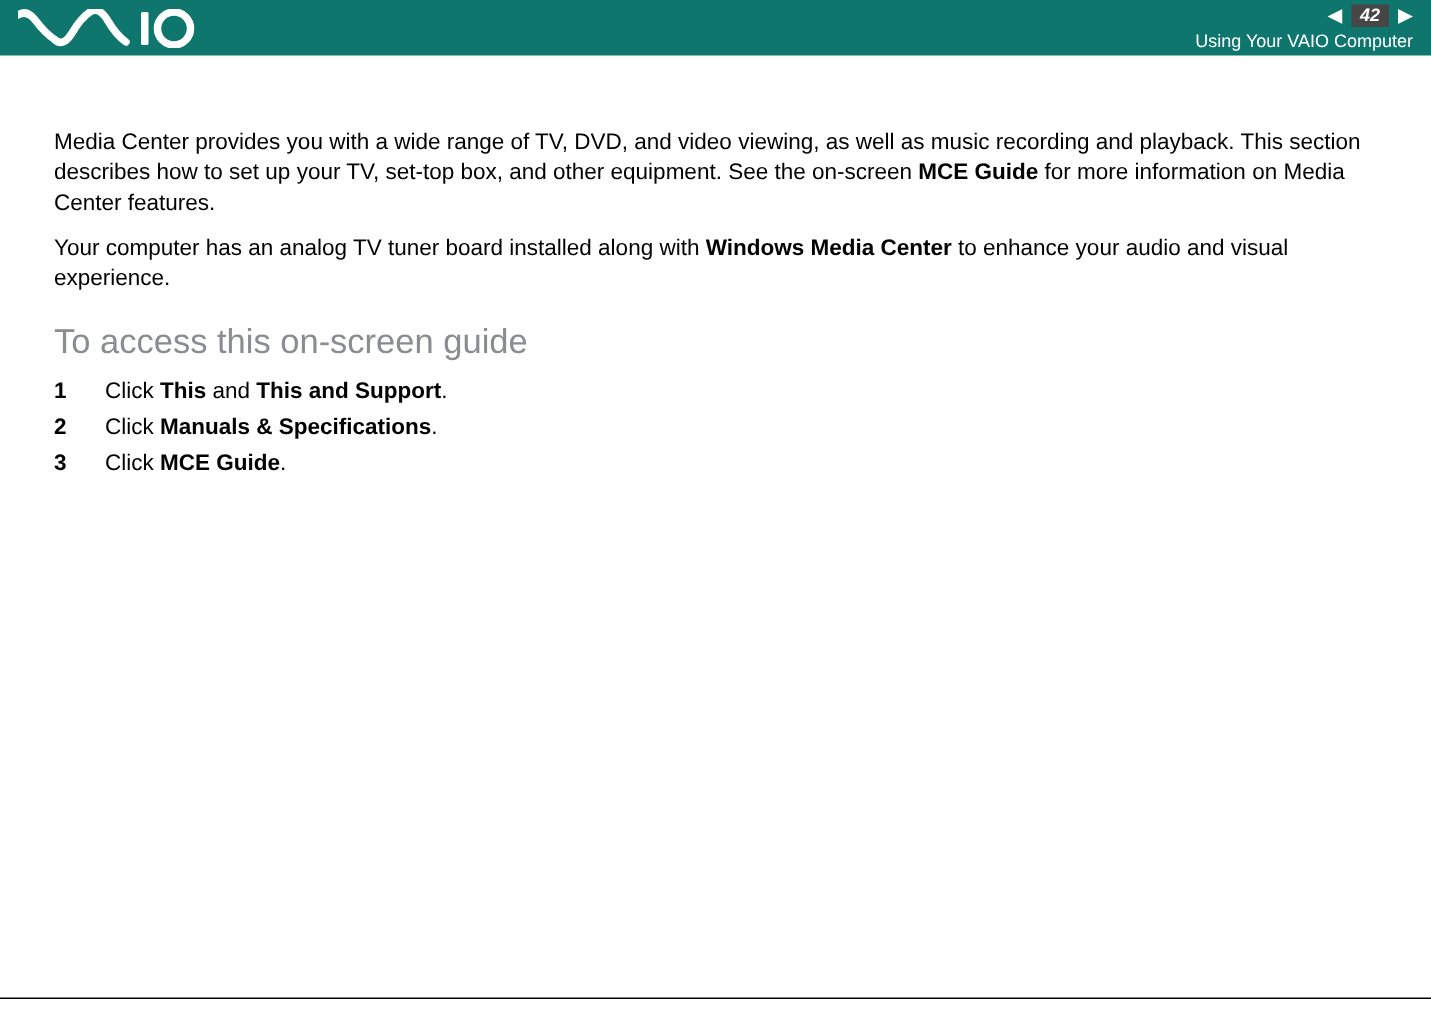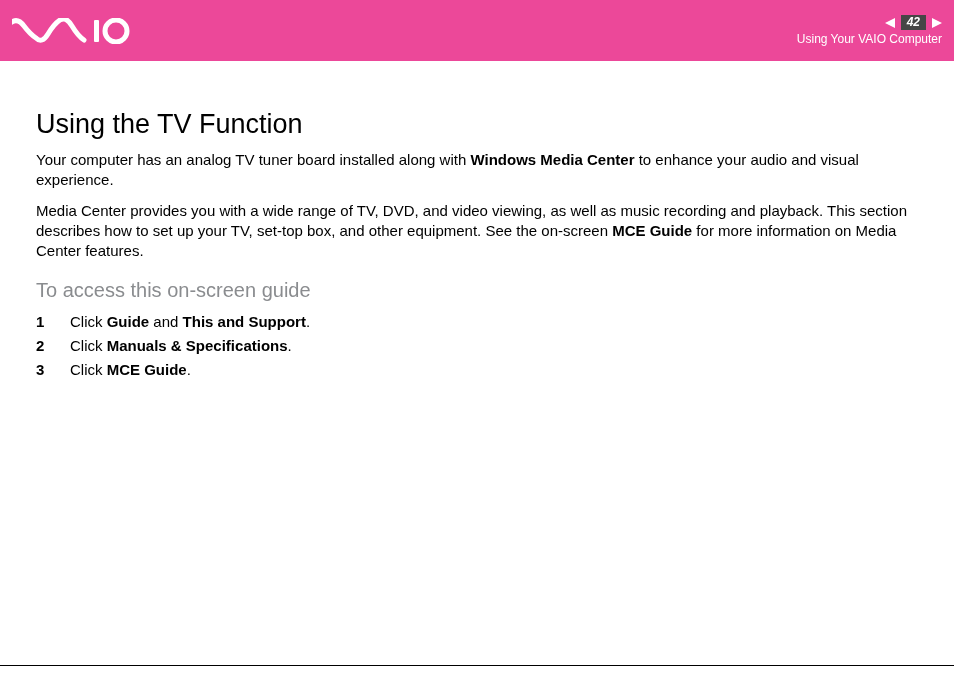"42" .topbar { background: #ec4899 -> #0f766e; height: 61px -> 37px }
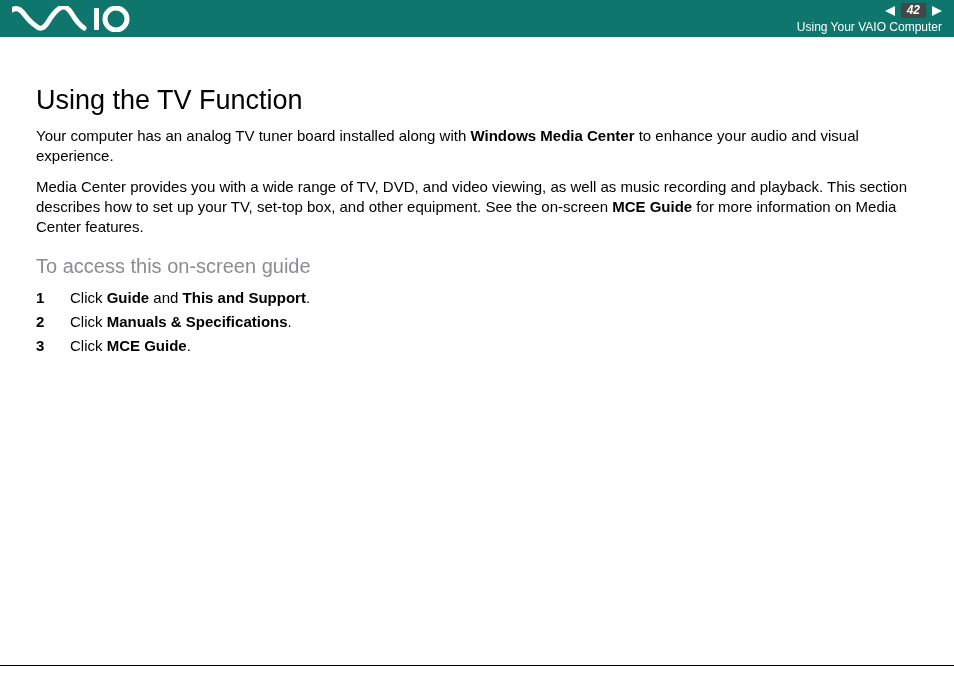"Using the TV Function" h1.title { html: <h1>Using the TV Function</h1> -> none }
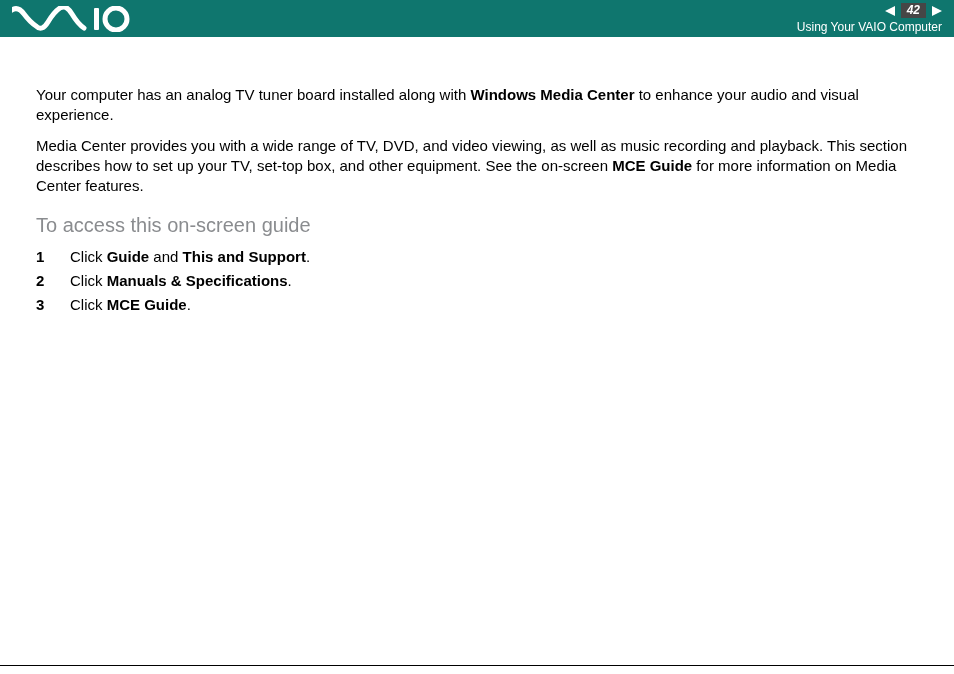"Your computer has an analog" p.body { order: before "Media Center provides you with" -> after "Media Center provides you with" }
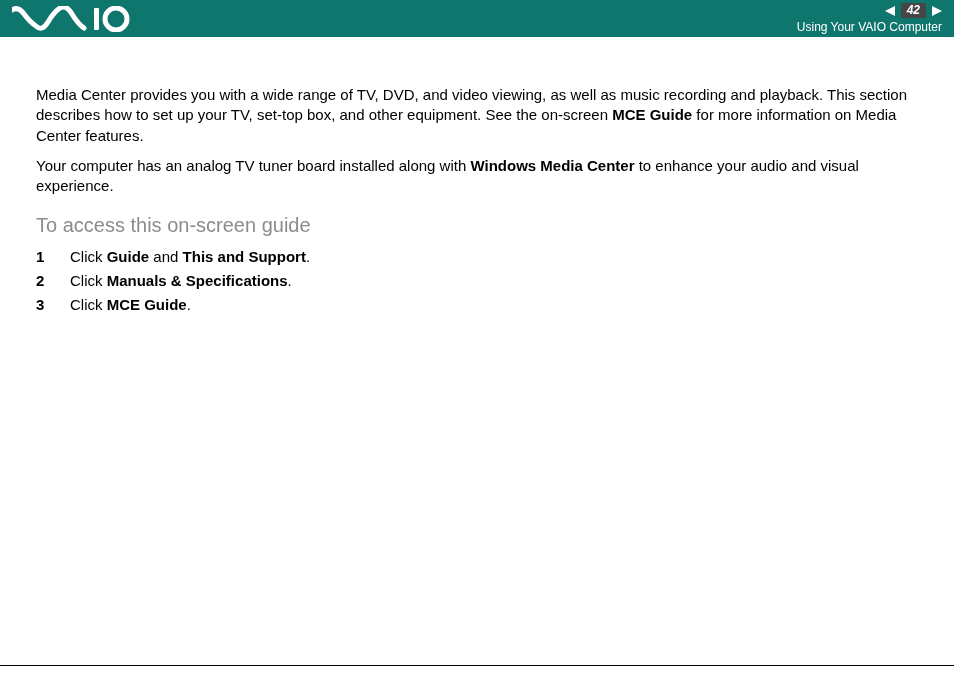"To access this on-screen guide" h2.sub { font-size: 20px -> 23px }
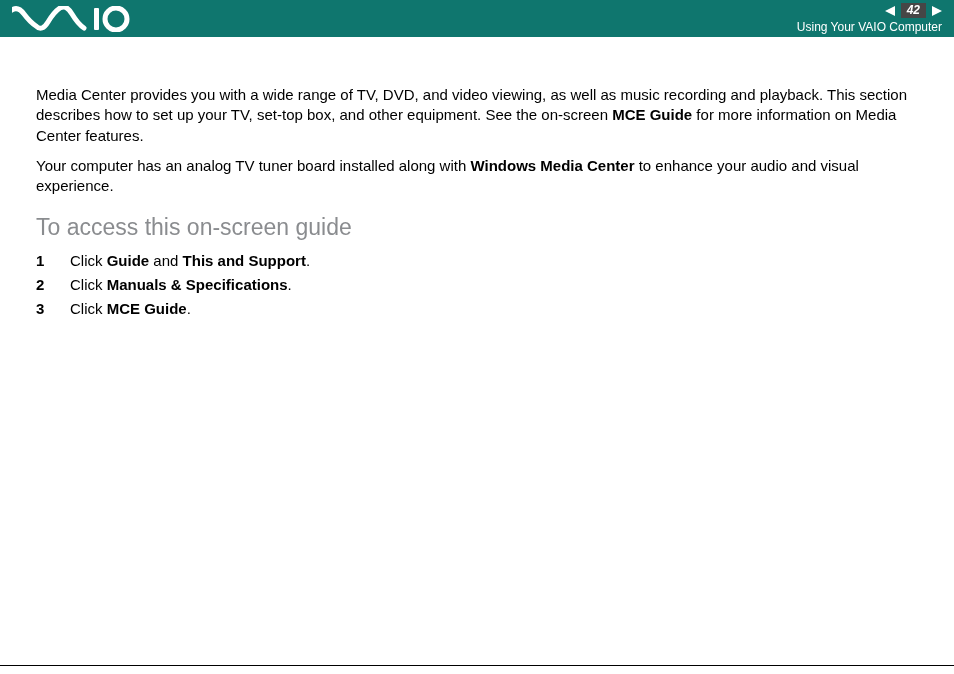"Guide" b { text: Guide -> This }
